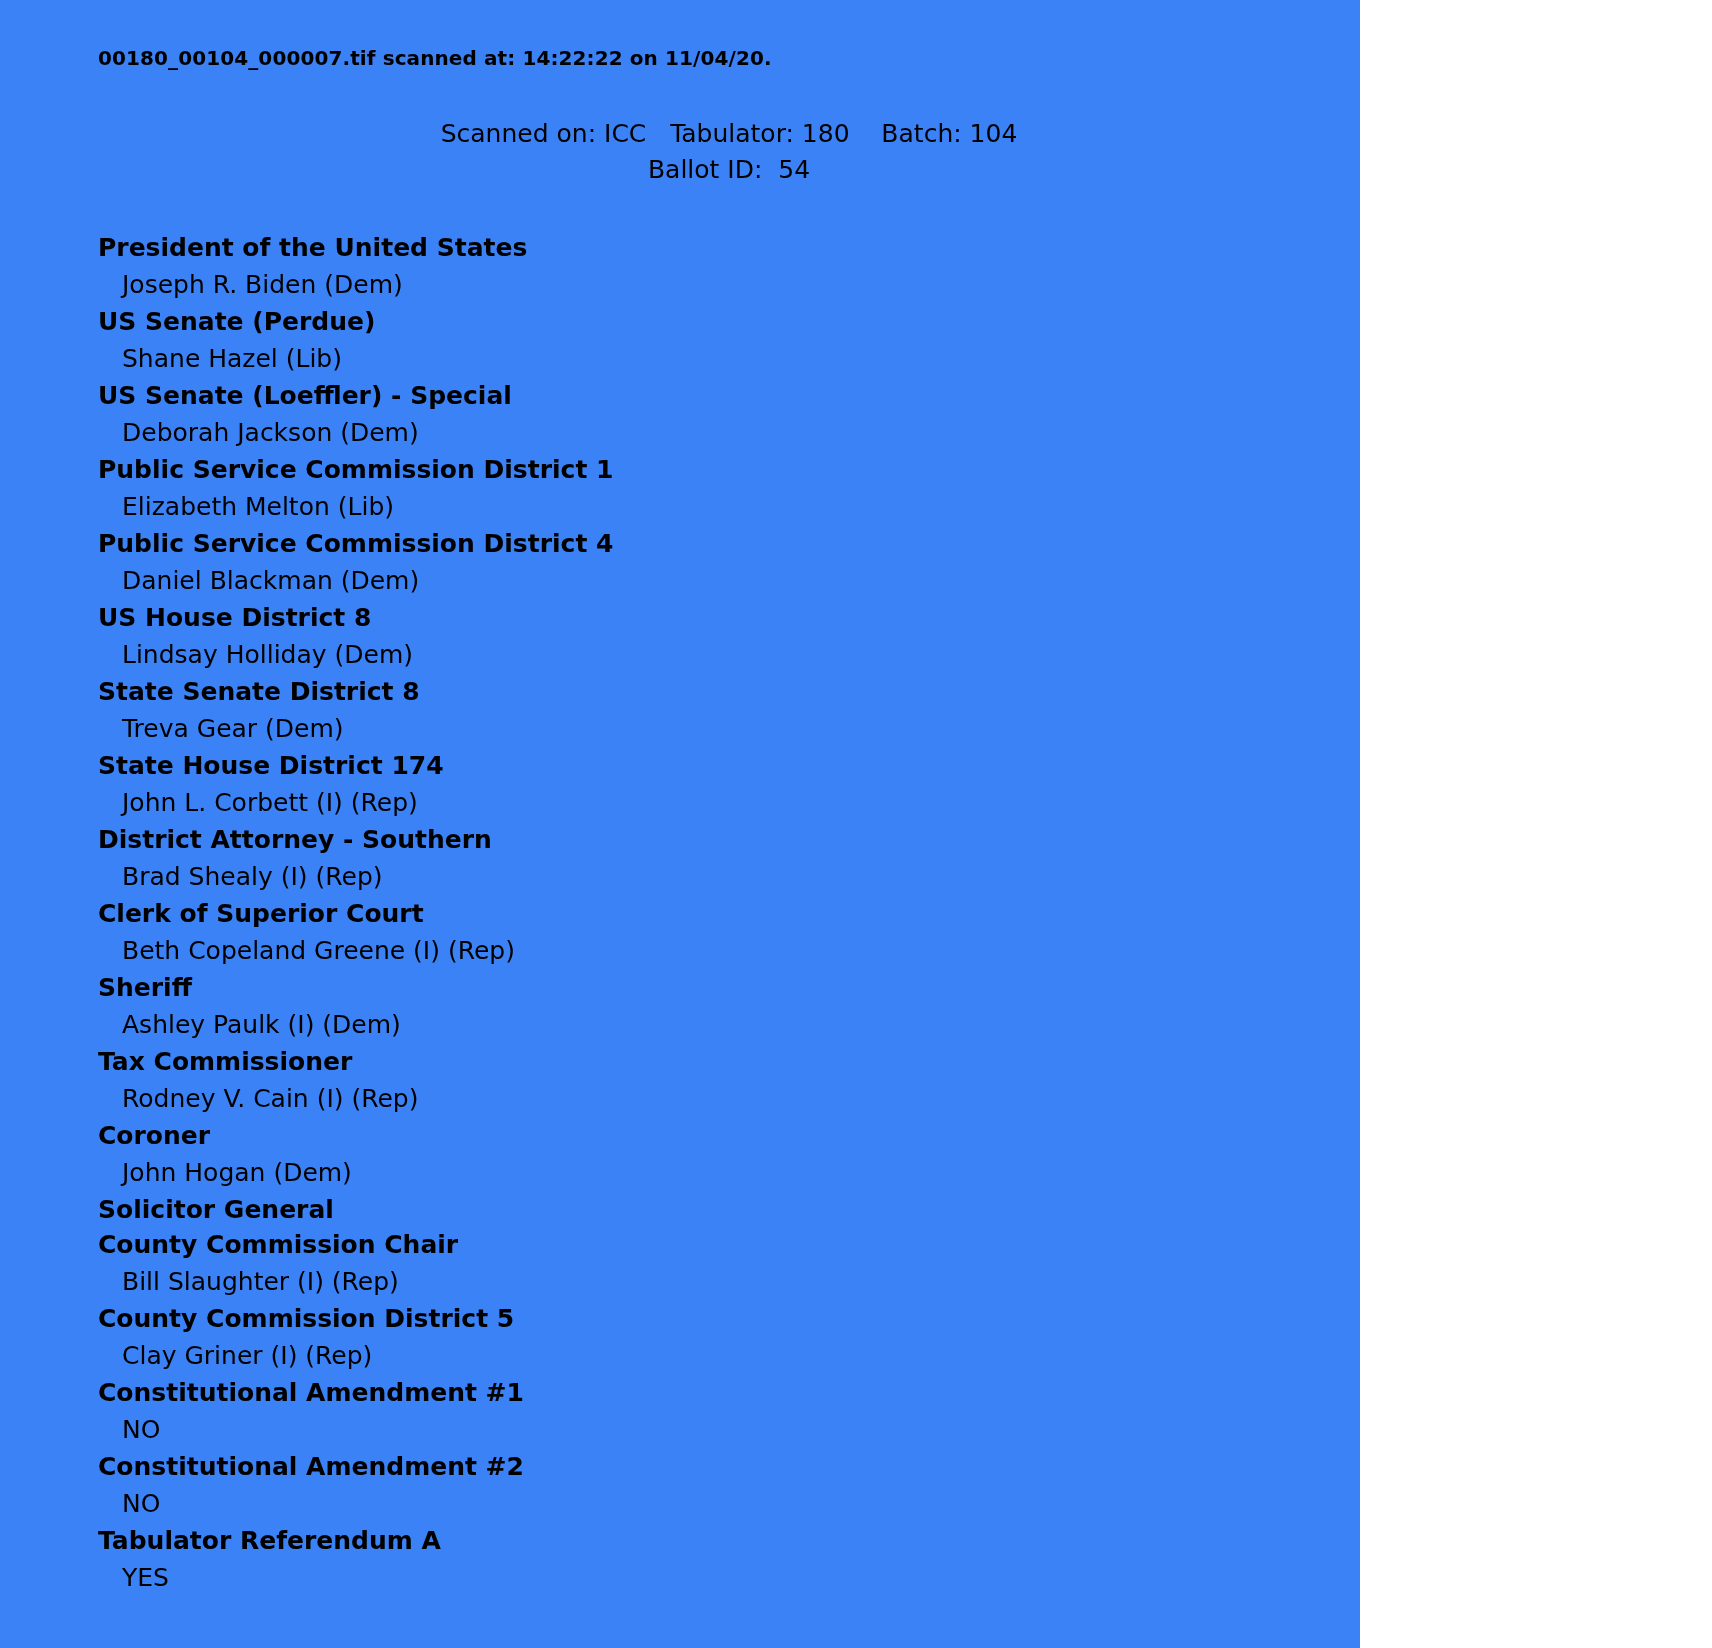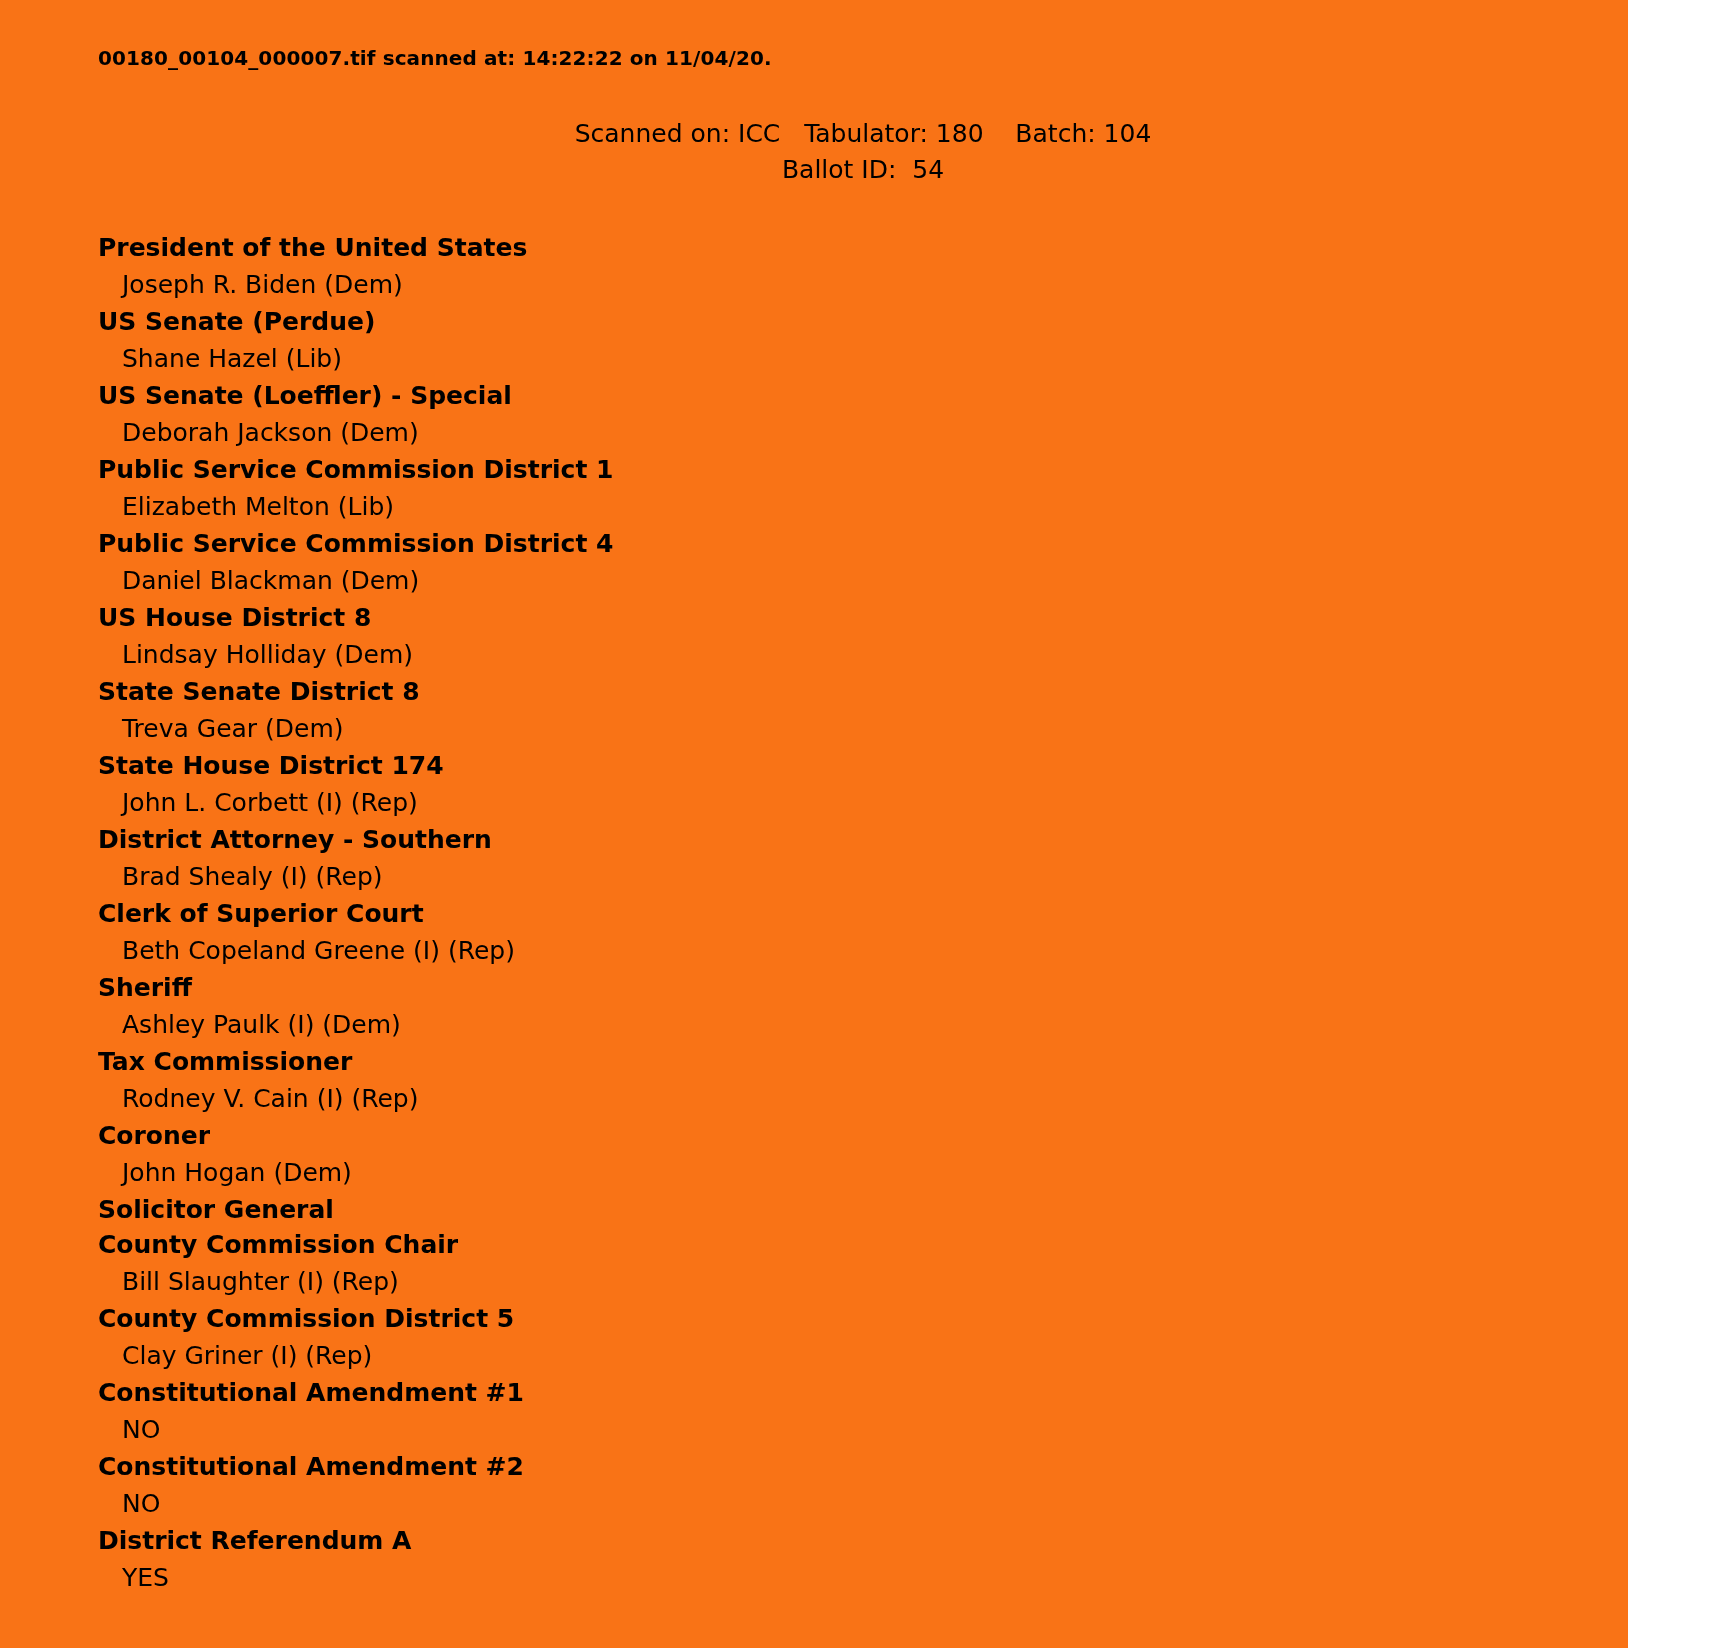"00180_00104_000007.tif scanned at:" .page { background: #f97316 -> #3b82f6; width: 1628px -> 1360px }
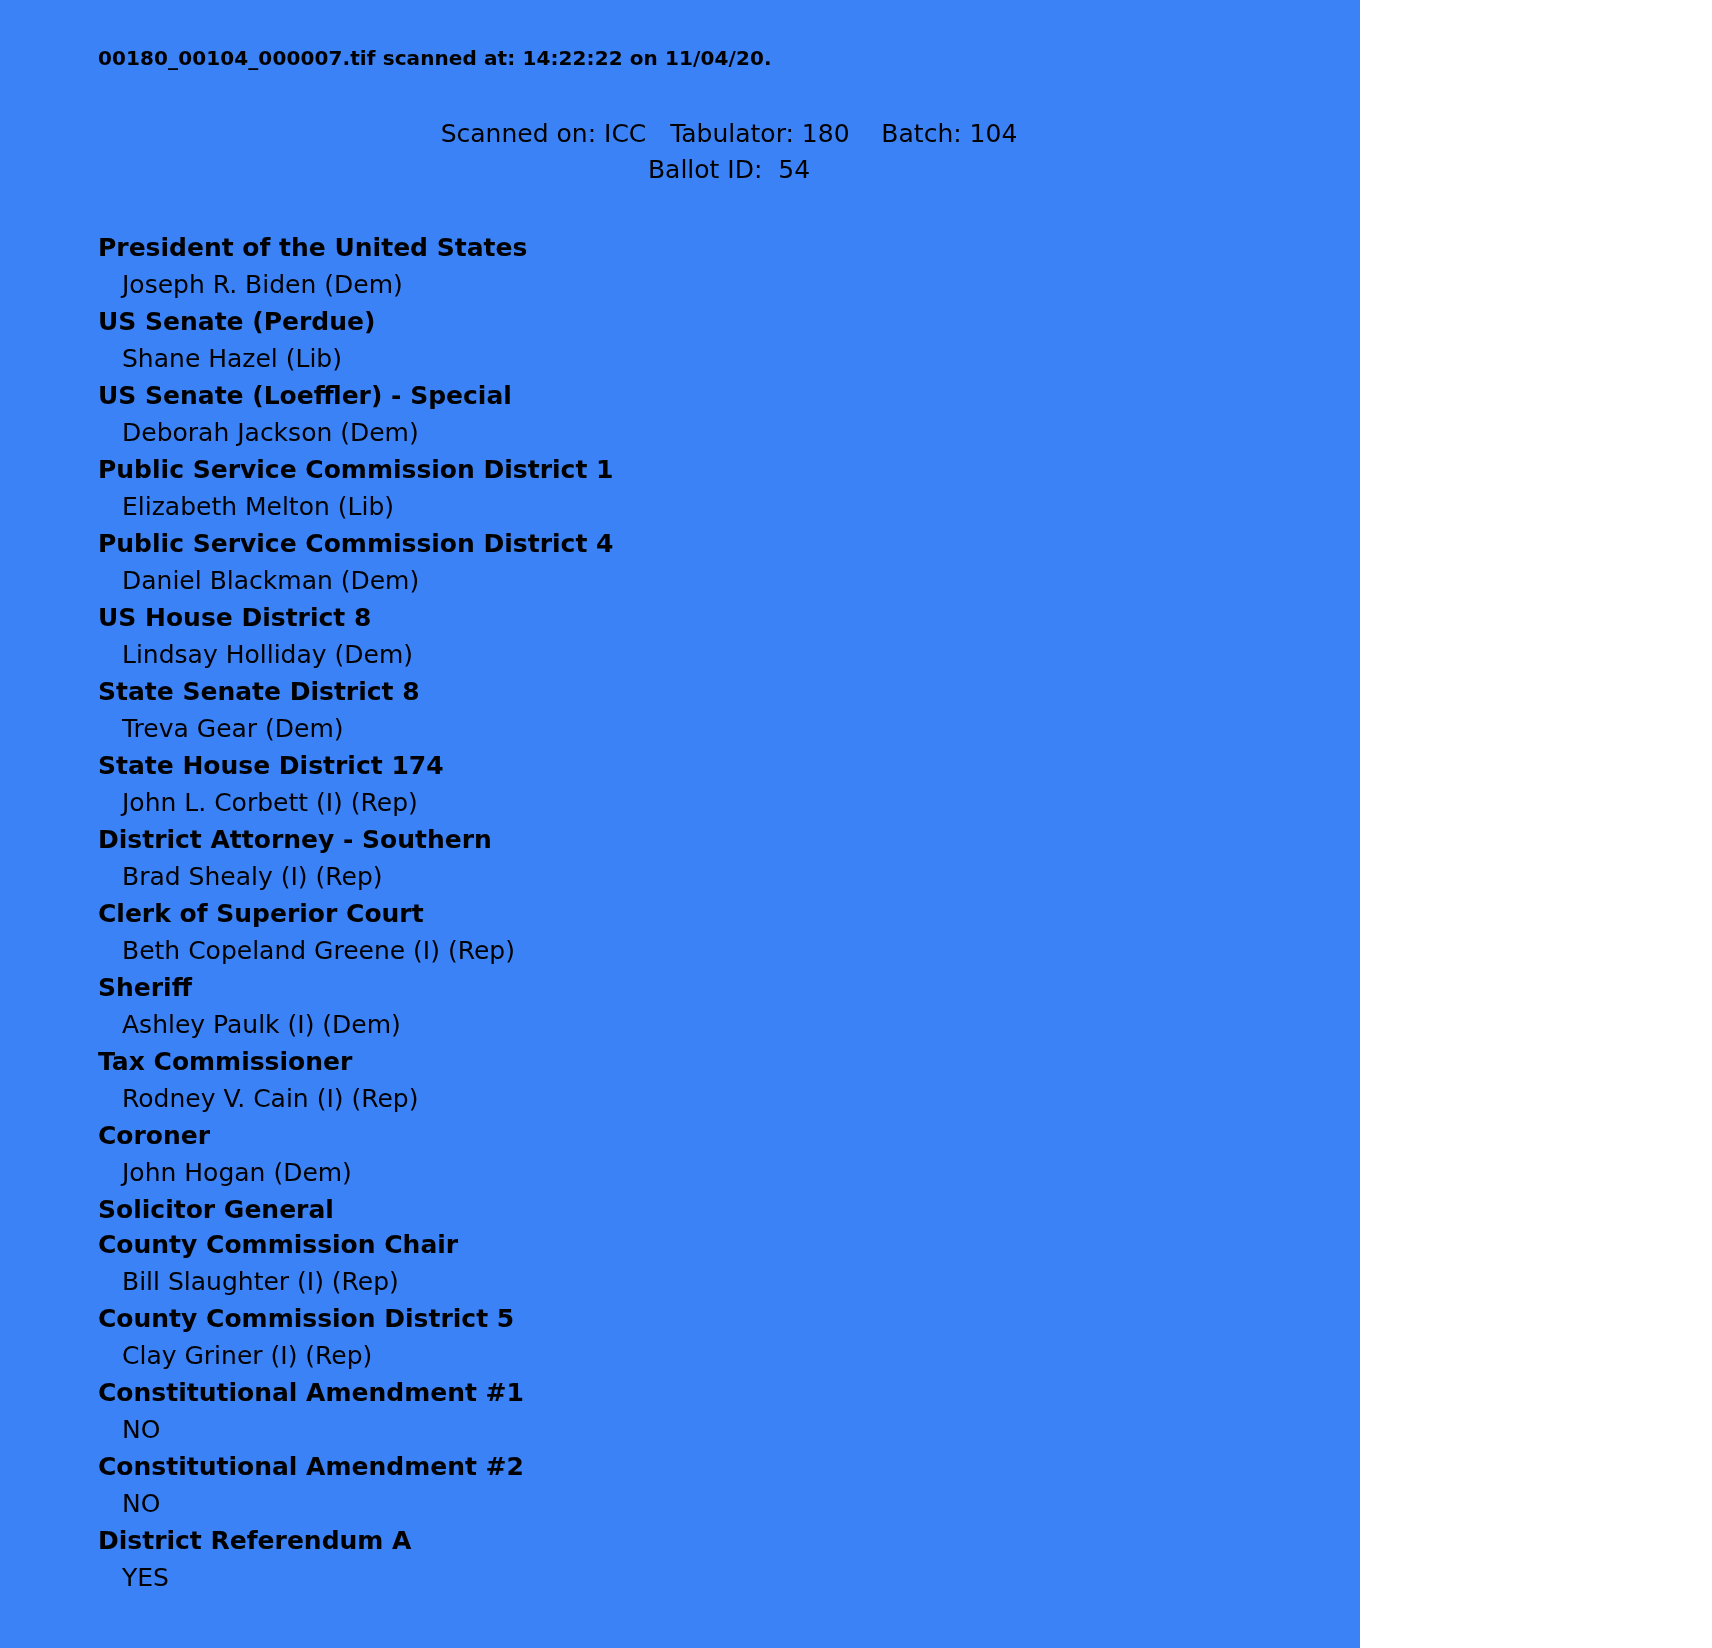"District Referendum A" div.contest-title { text: District -> Tabulator }
